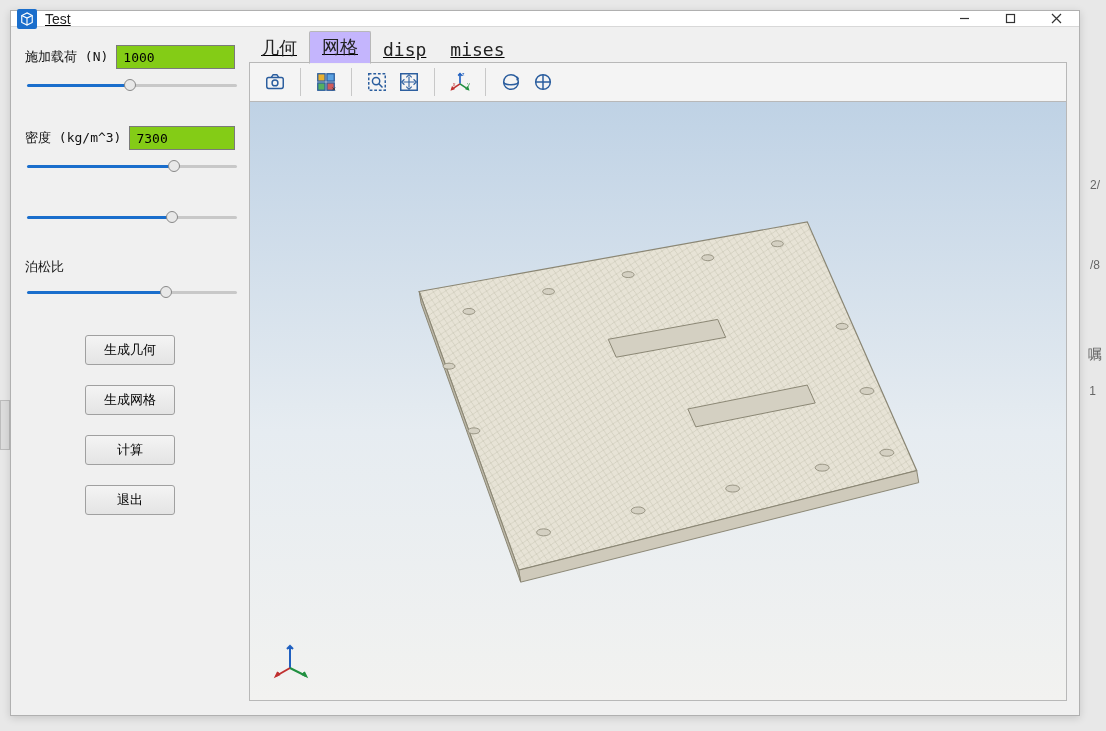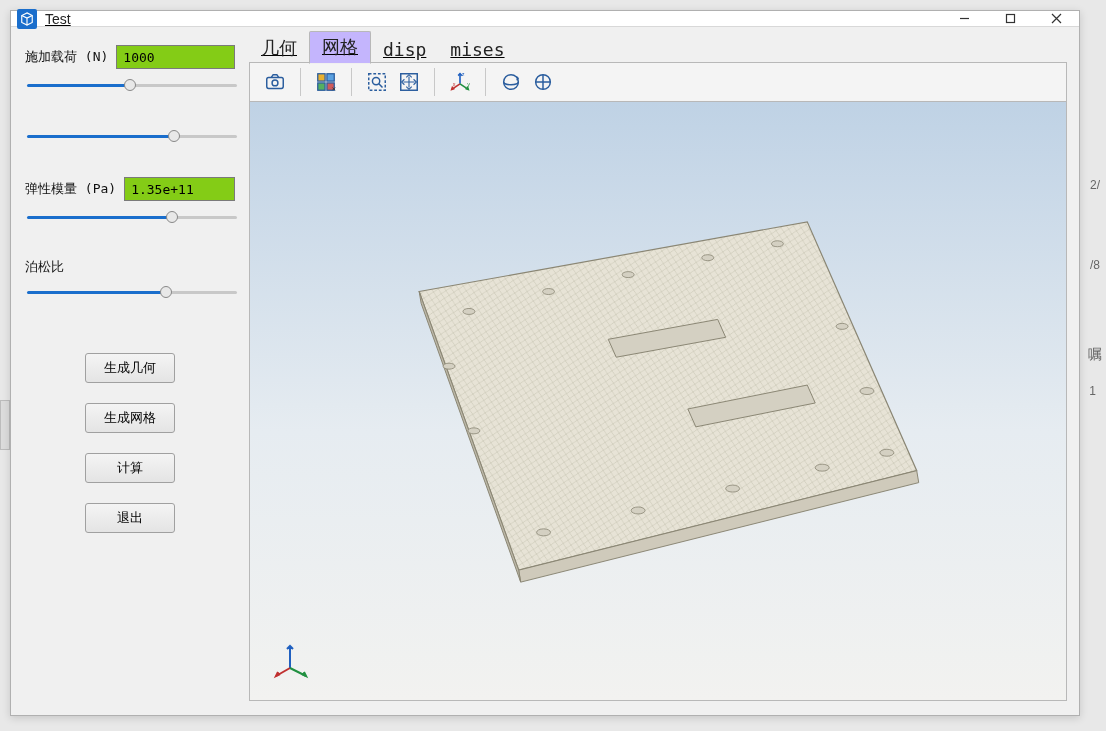"密度 (kg/m^3)" div.param-row { html: none -> <div> <span>密度 (kg/m^3)</span> <input> </div> }
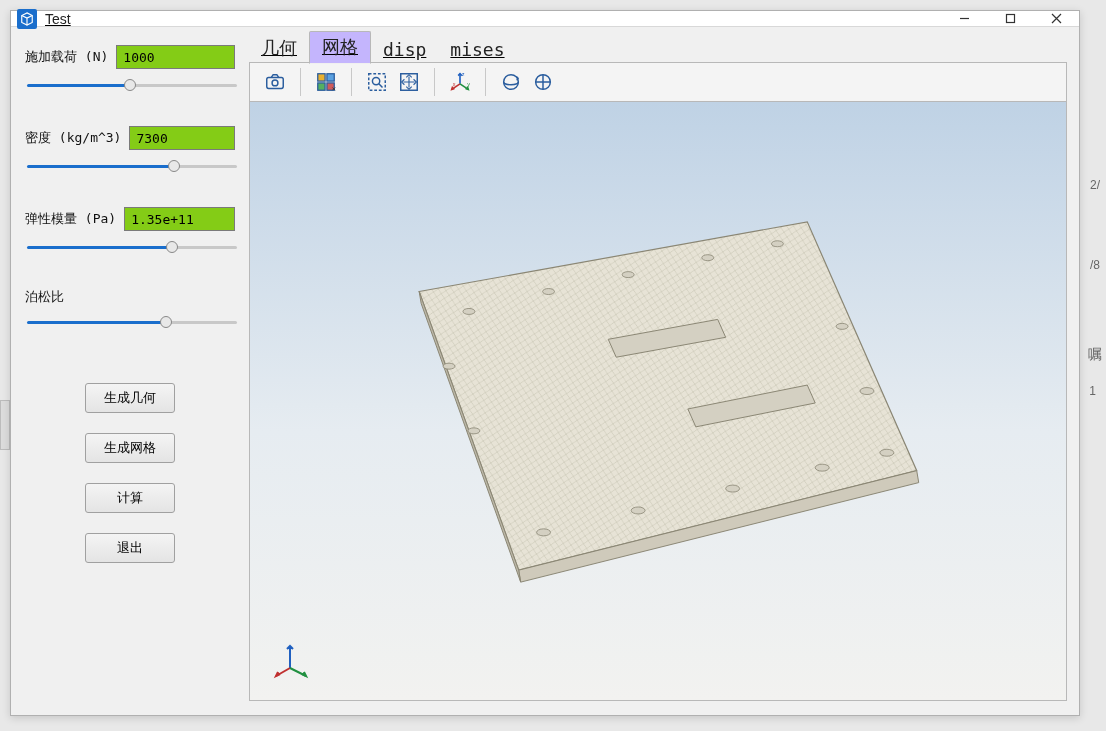"弹性模量 (Pa)" div.param-row { html: <div> <span>弹性模量 (Pa)</span> <input> </div> -> none }
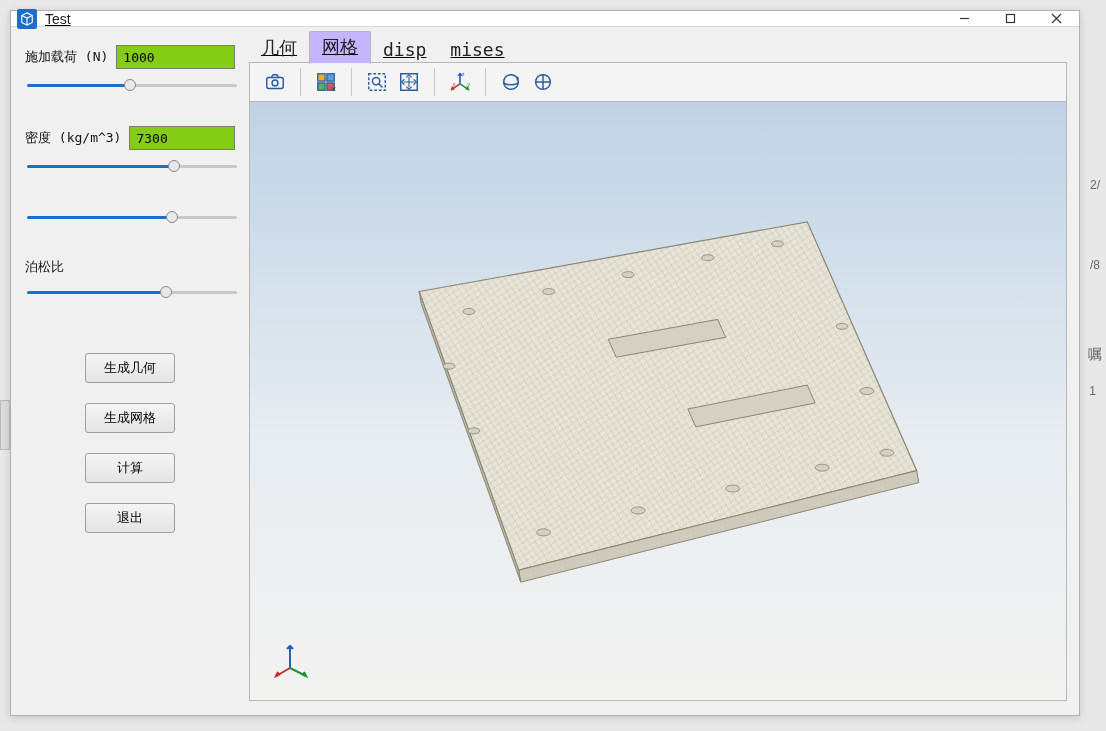"生成几何" .btn-col { margin-top: 26px -> 8px }
